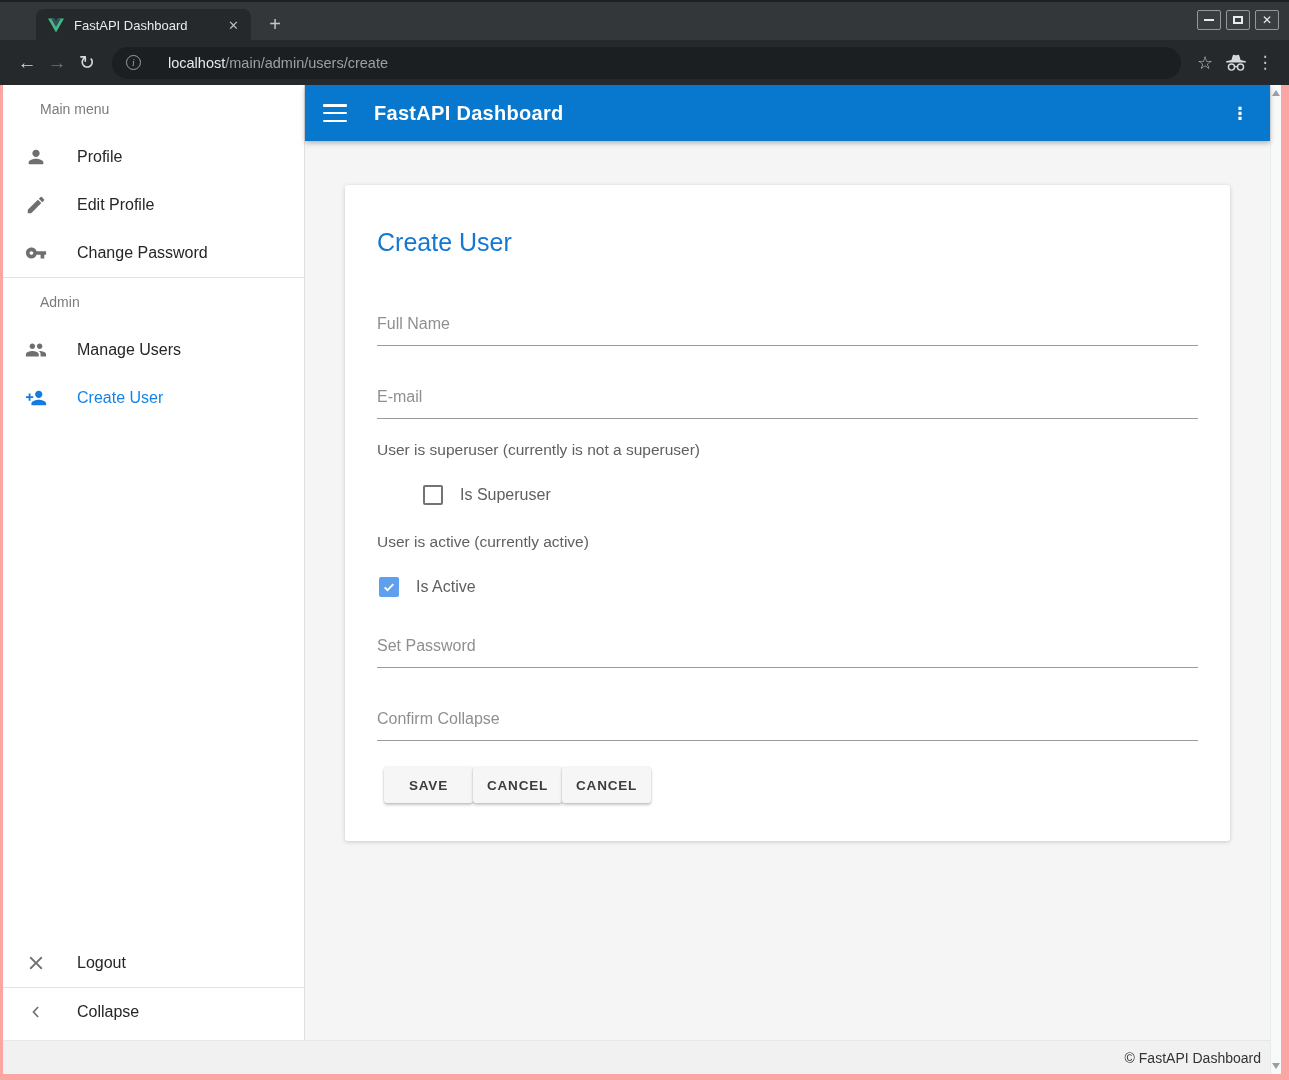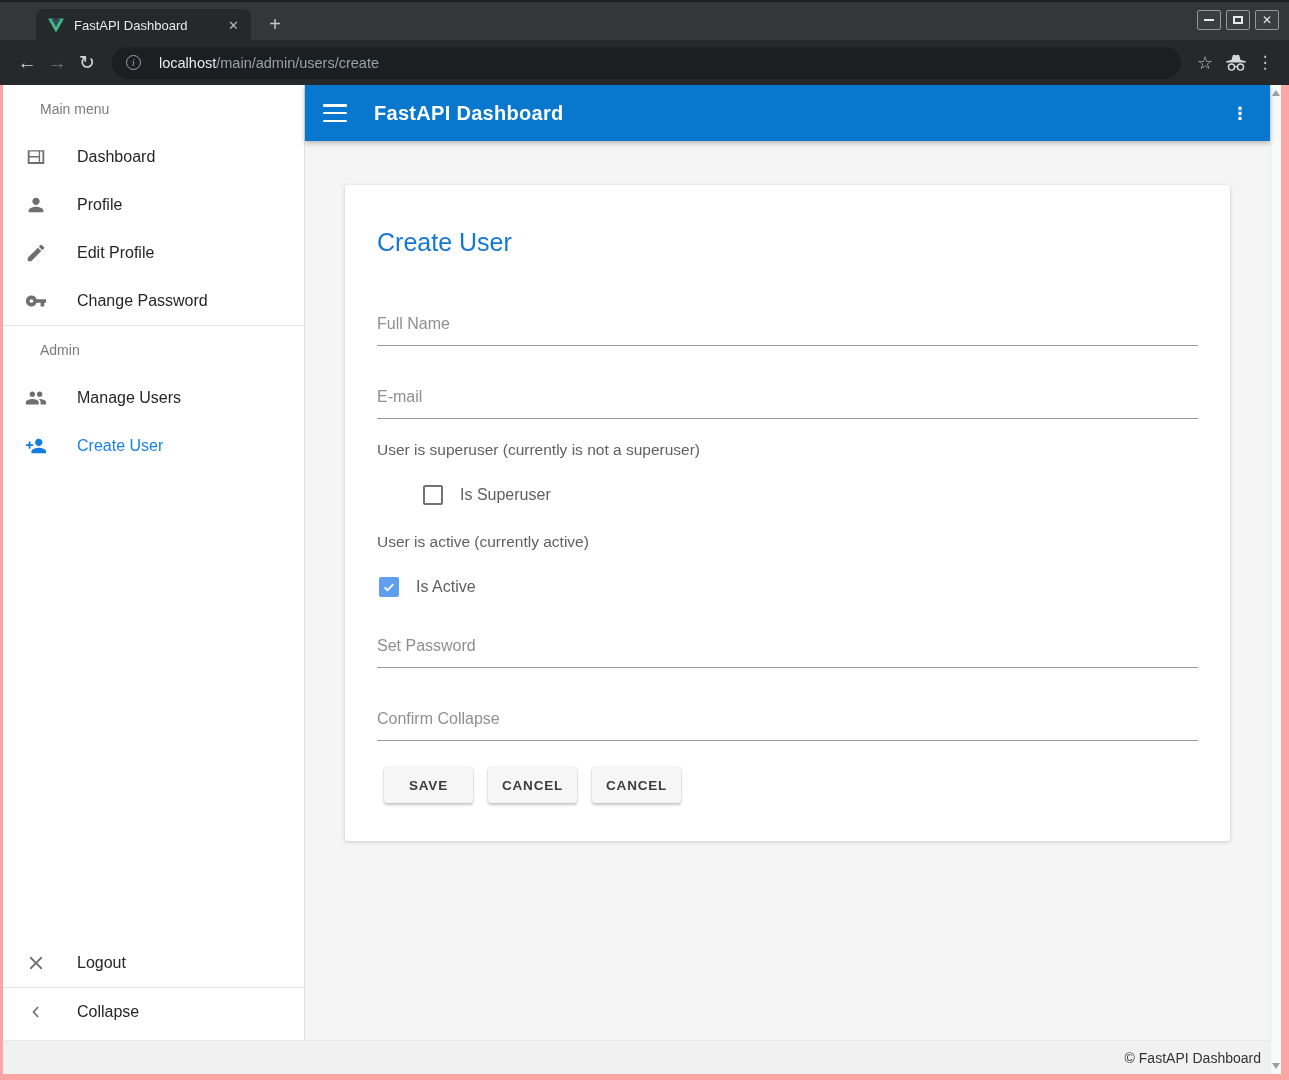"localhost/main/admin/users/create" .url { margin-left: 18px -> 27px }
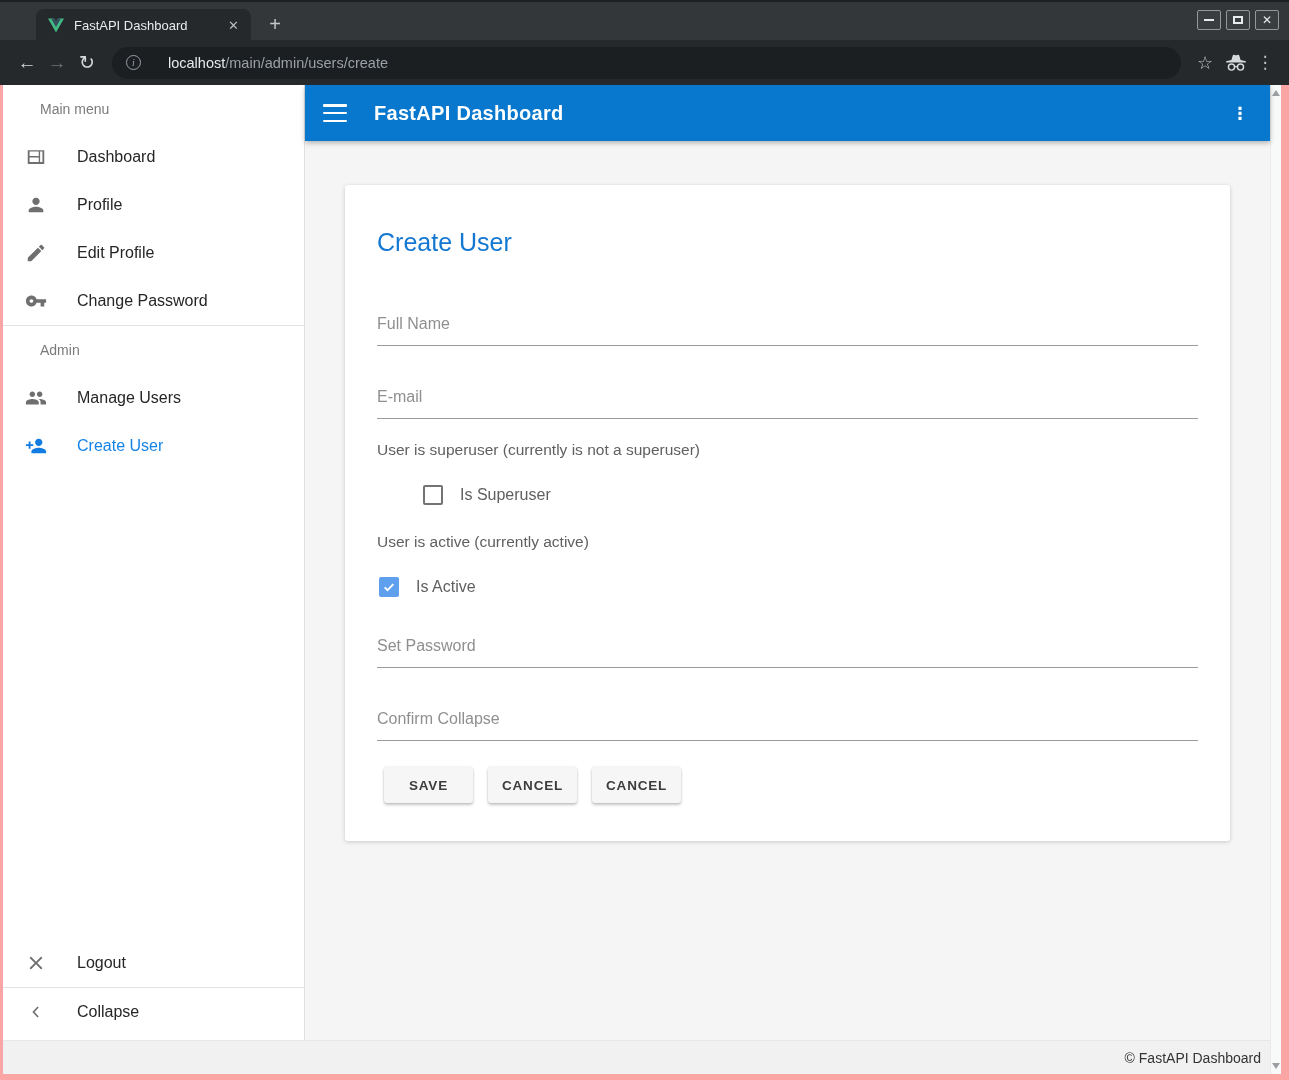"Dashboard" div.side-item { html: <div> <span> <svg> <path></path> </svg> </span> <span>Dashboard</span> </div> -> none }
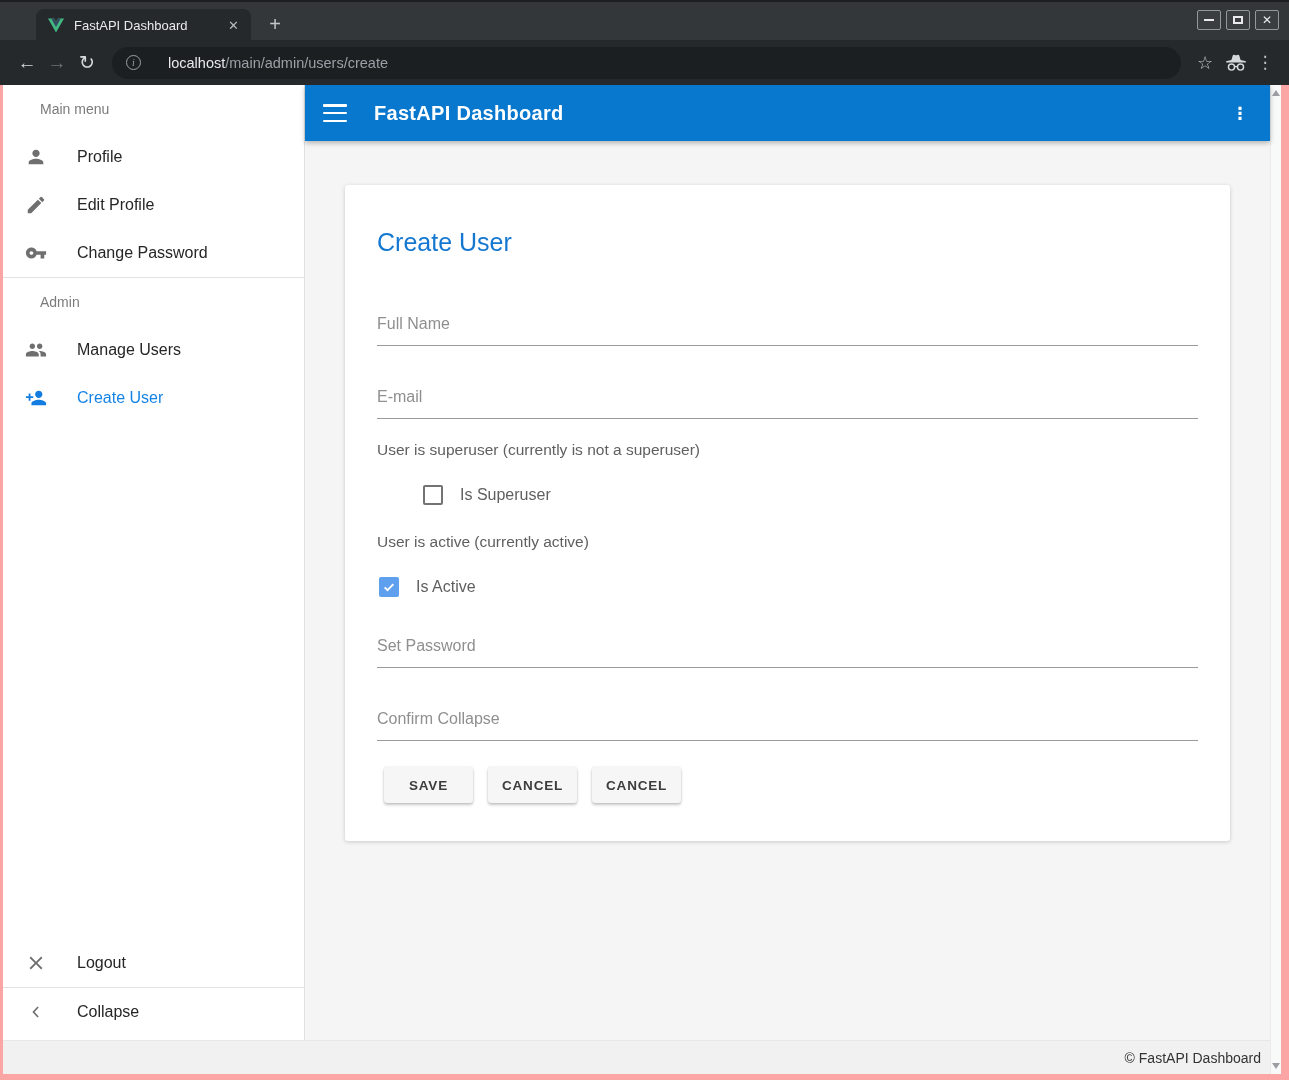"SAVE" .btn-row { gap: 15px -> none }
